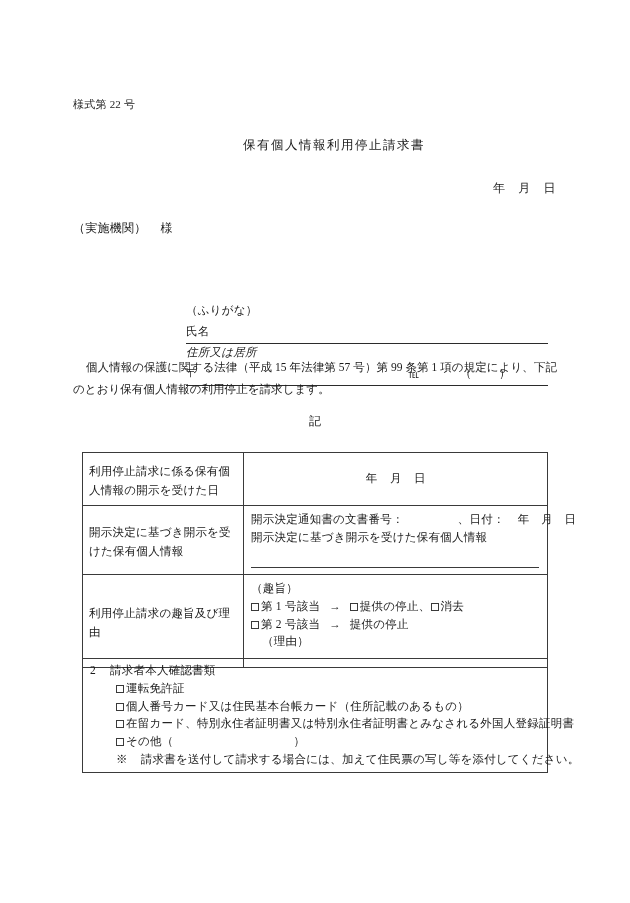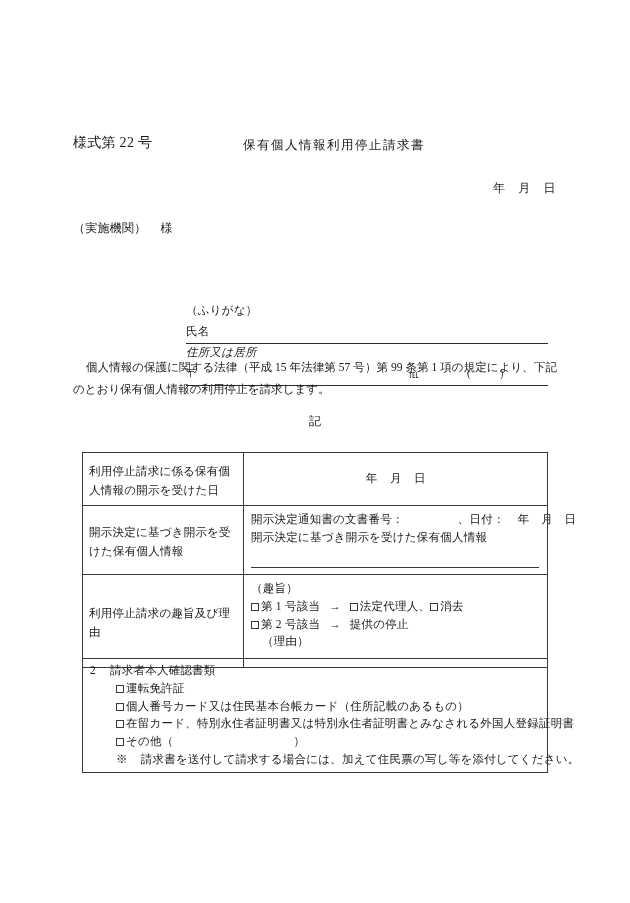"様式第 22 号" .form-no { font-size: 14px -> 11px; margin-top: 36px -> none }
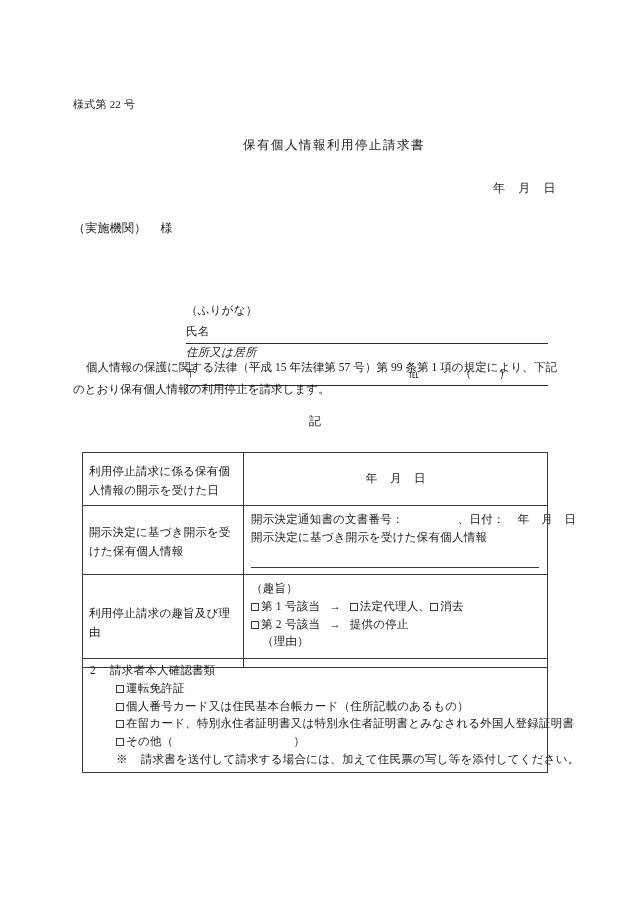"法定代理人、" span { text: 法定代理人 -> 提供の停止 }
